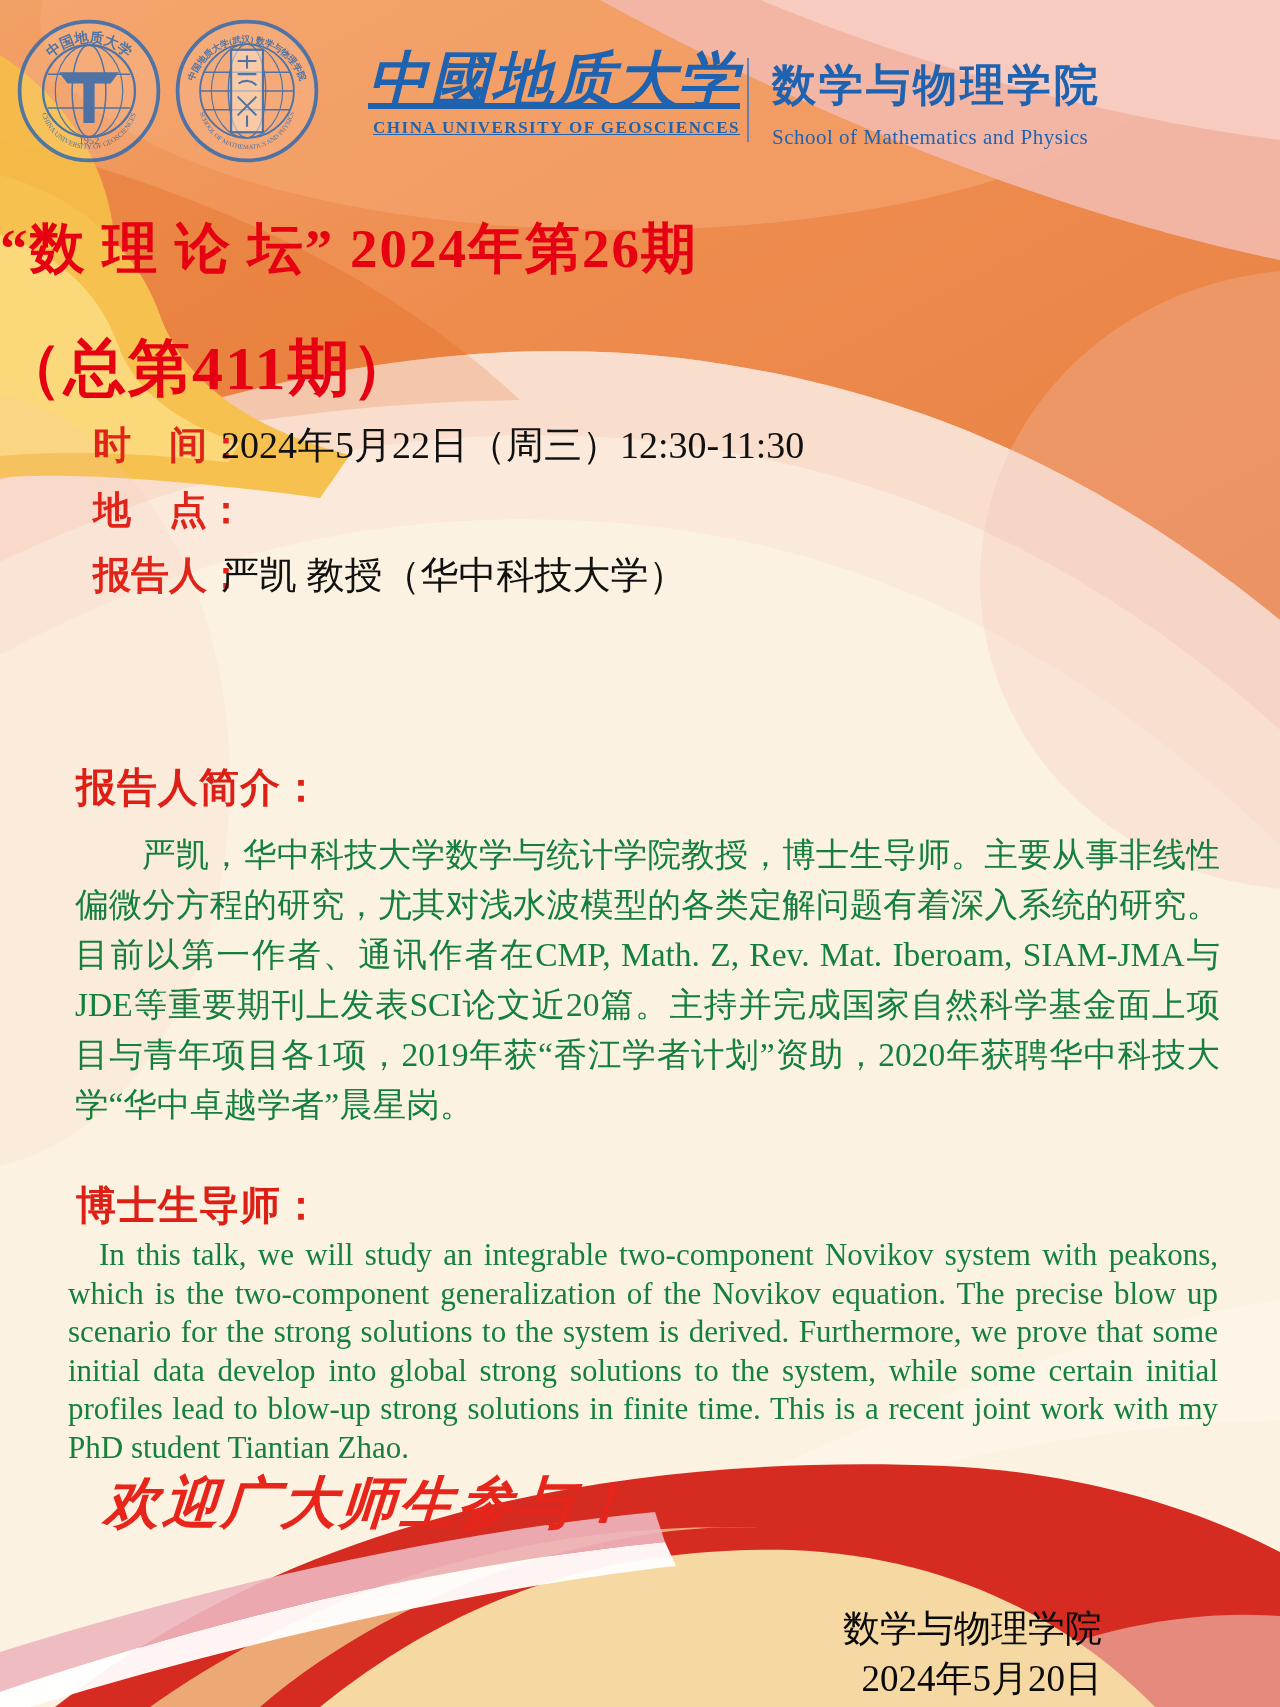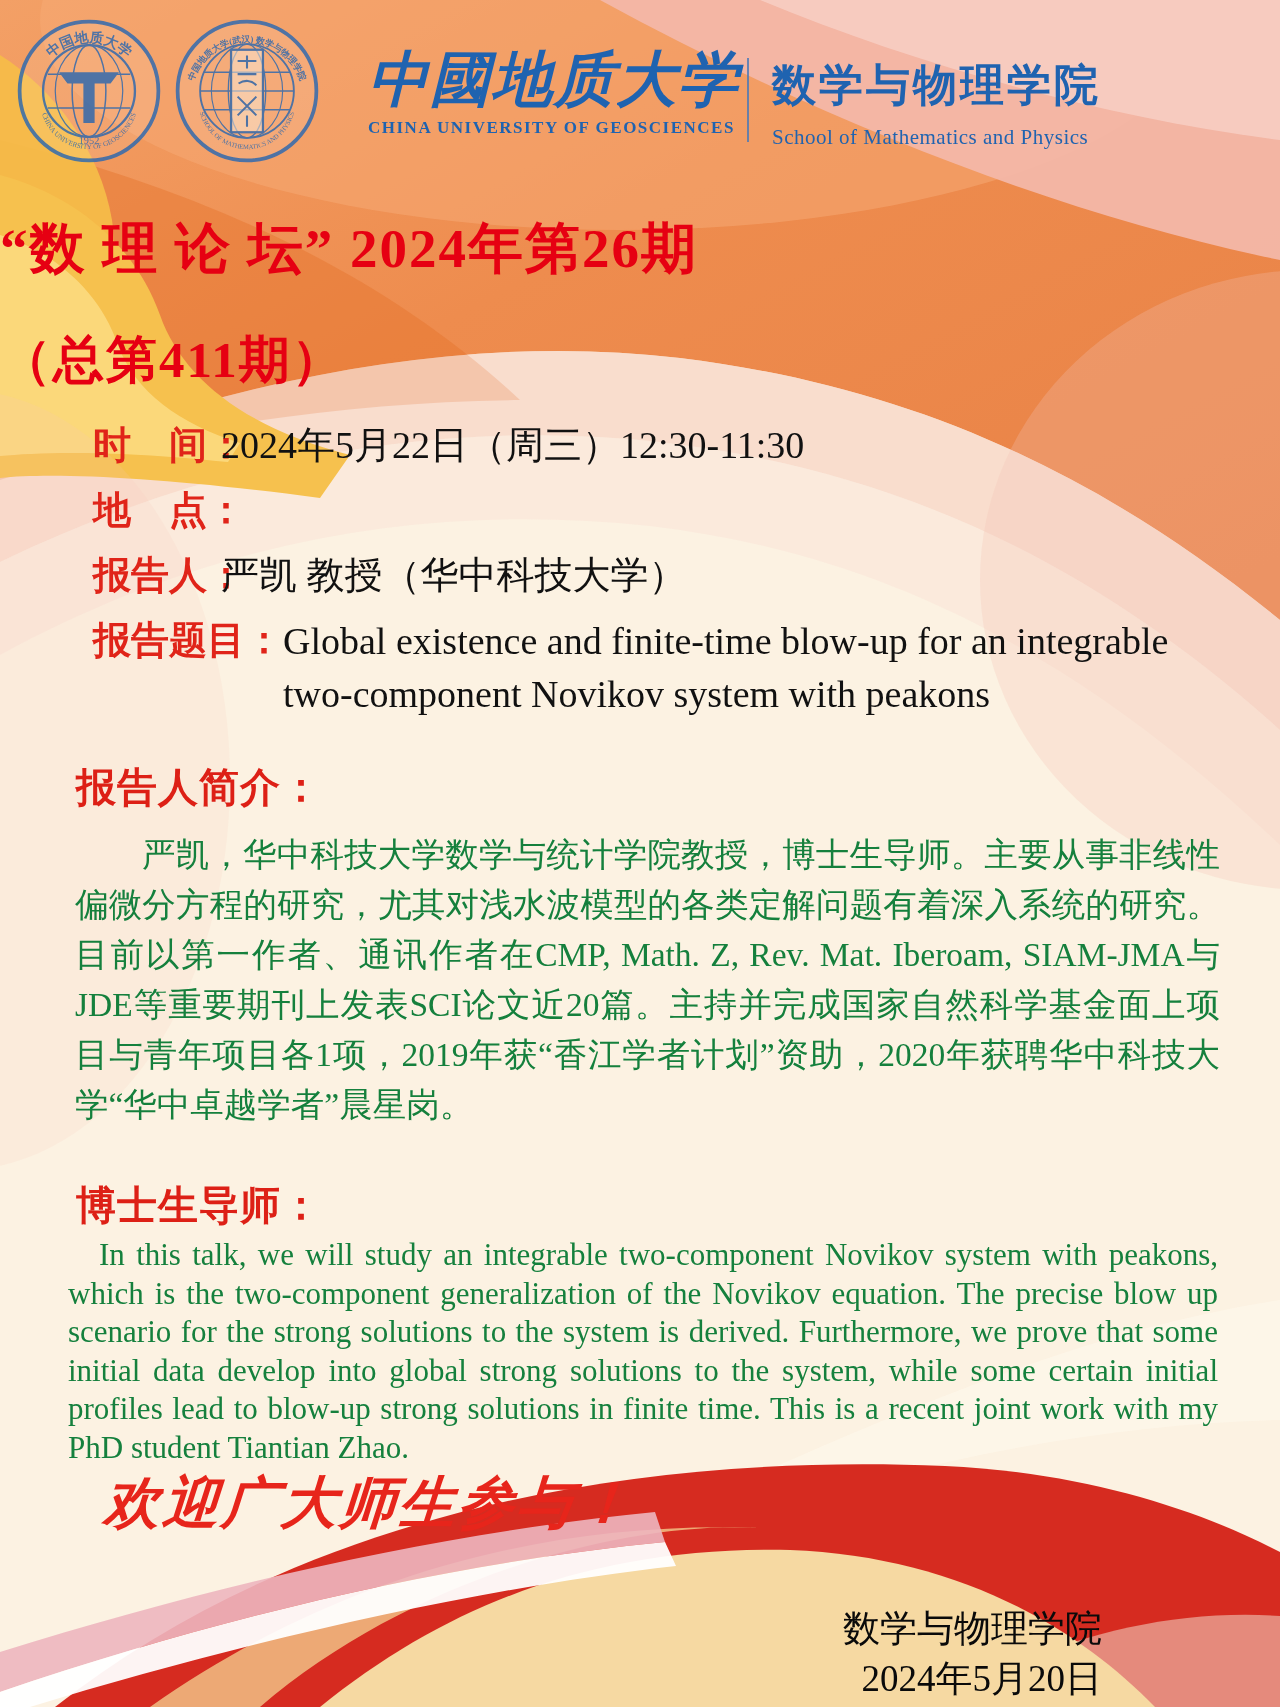"中國地质大学" .uni-block { text-align: left -> right; text-decoration: none -> underline }
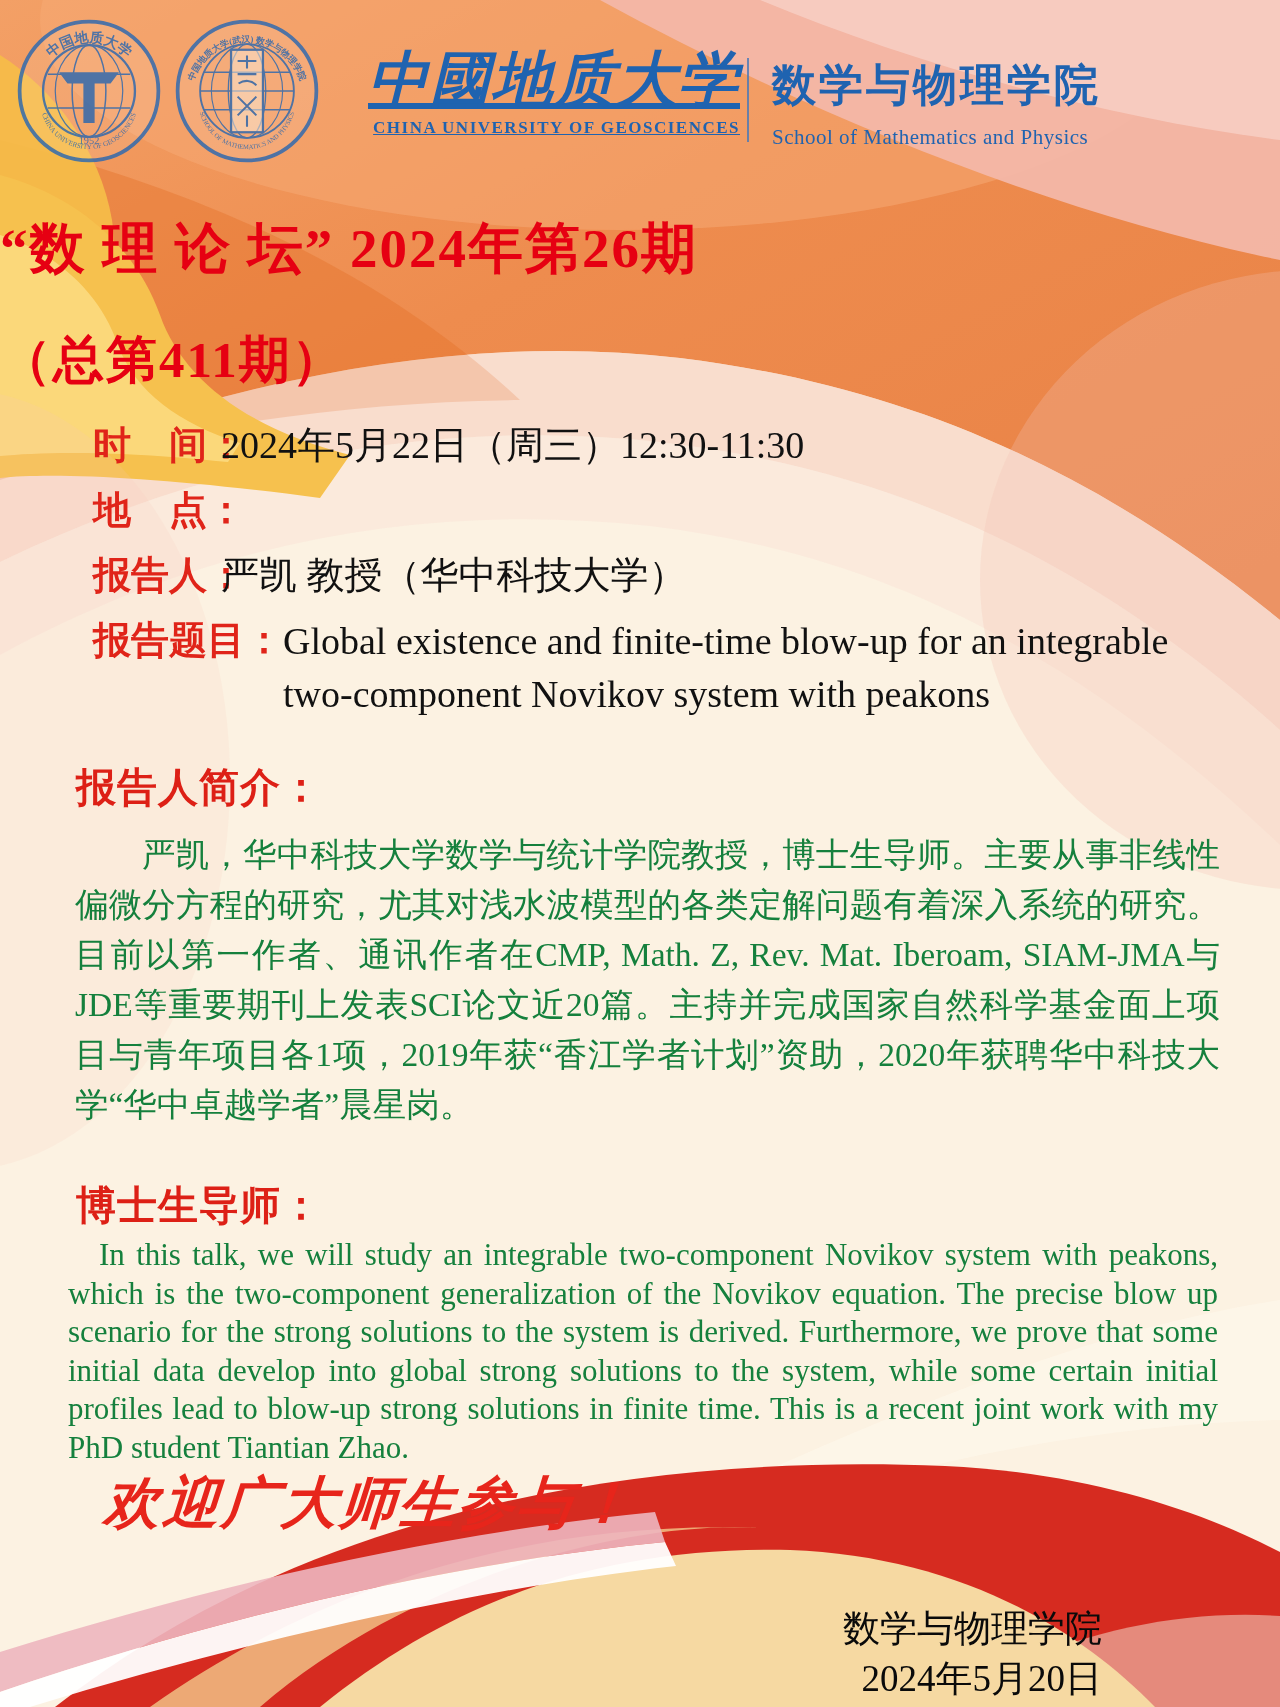"（总第411期）" .title-line2 { font-size: 51px -> 62px }
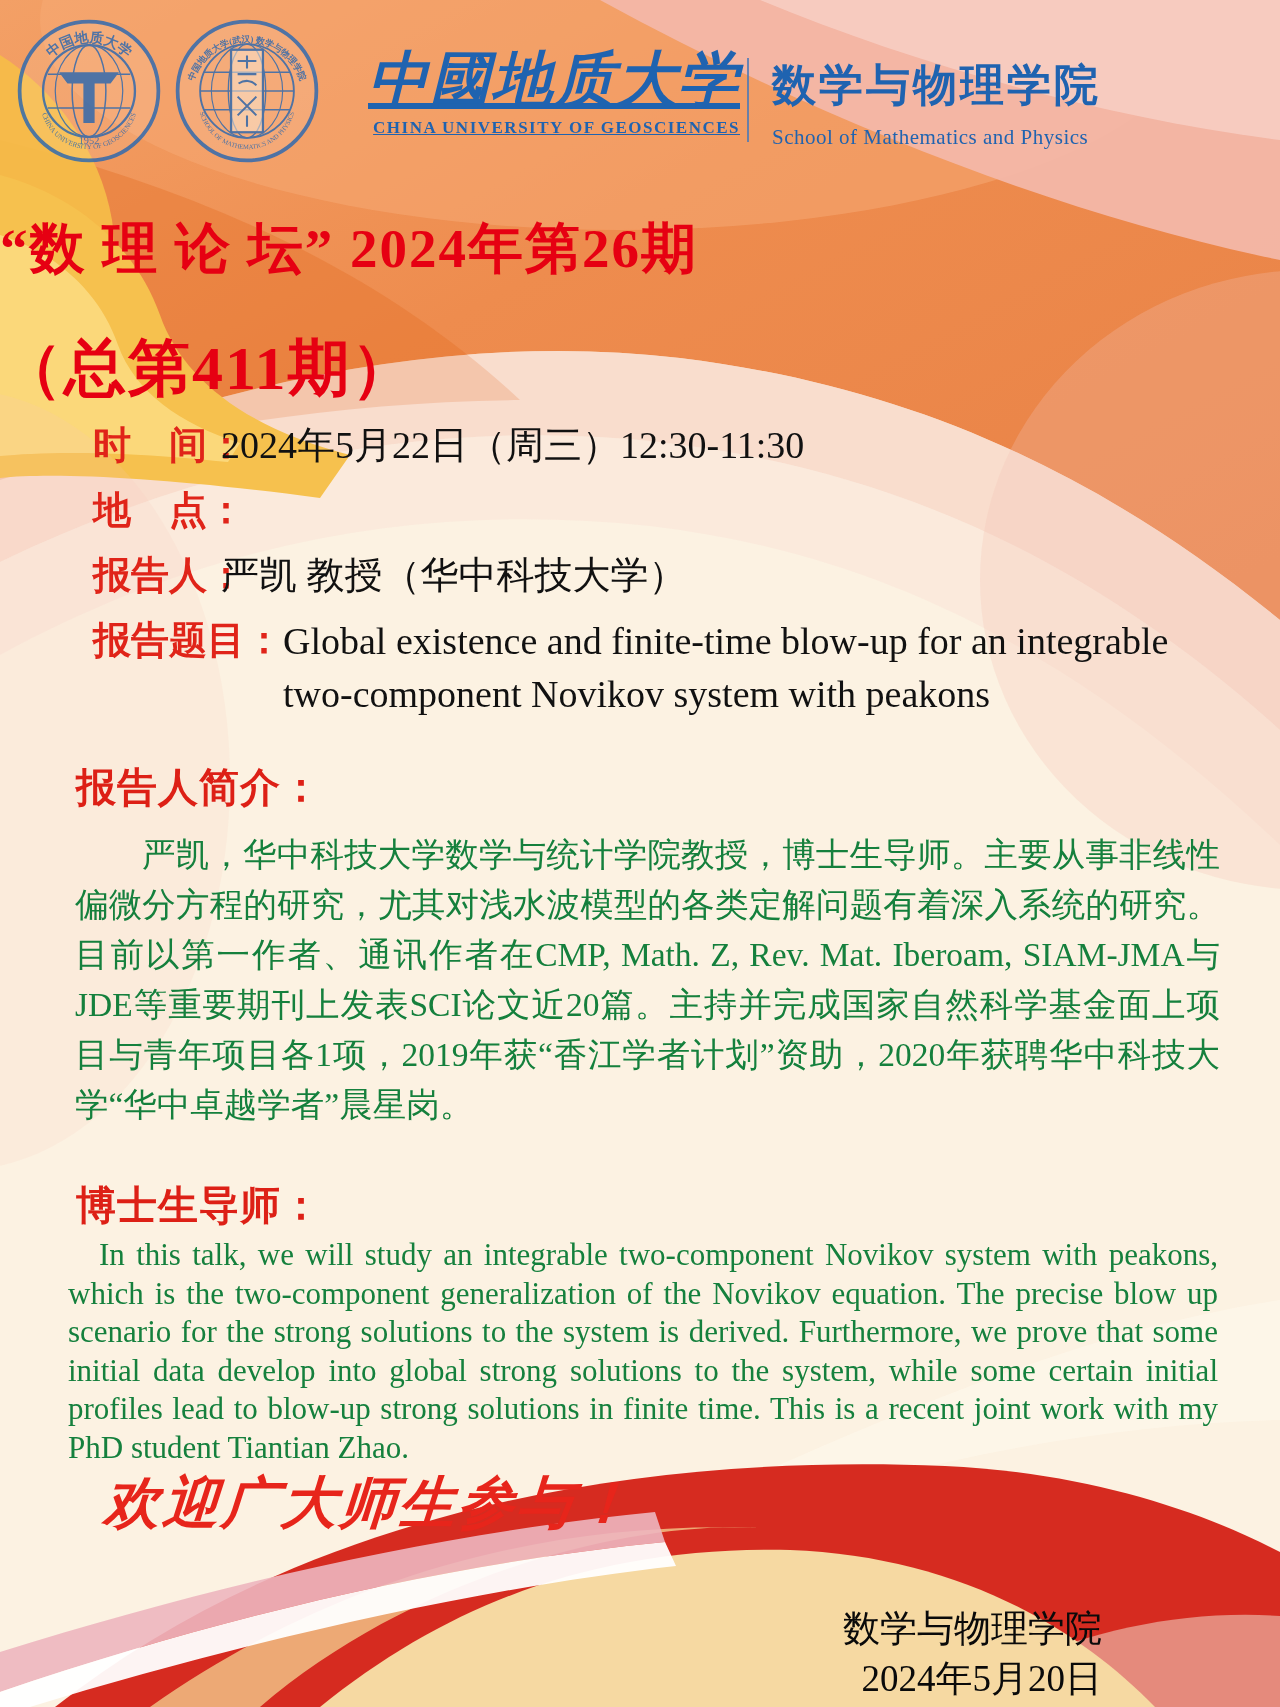"报告题目：" div.info-row { html: <div> <span>报告题目：</span> <span>Global existence and finite-time blow-up for an integrable two-component Novikov system with peakons</span> </div> -> none }
